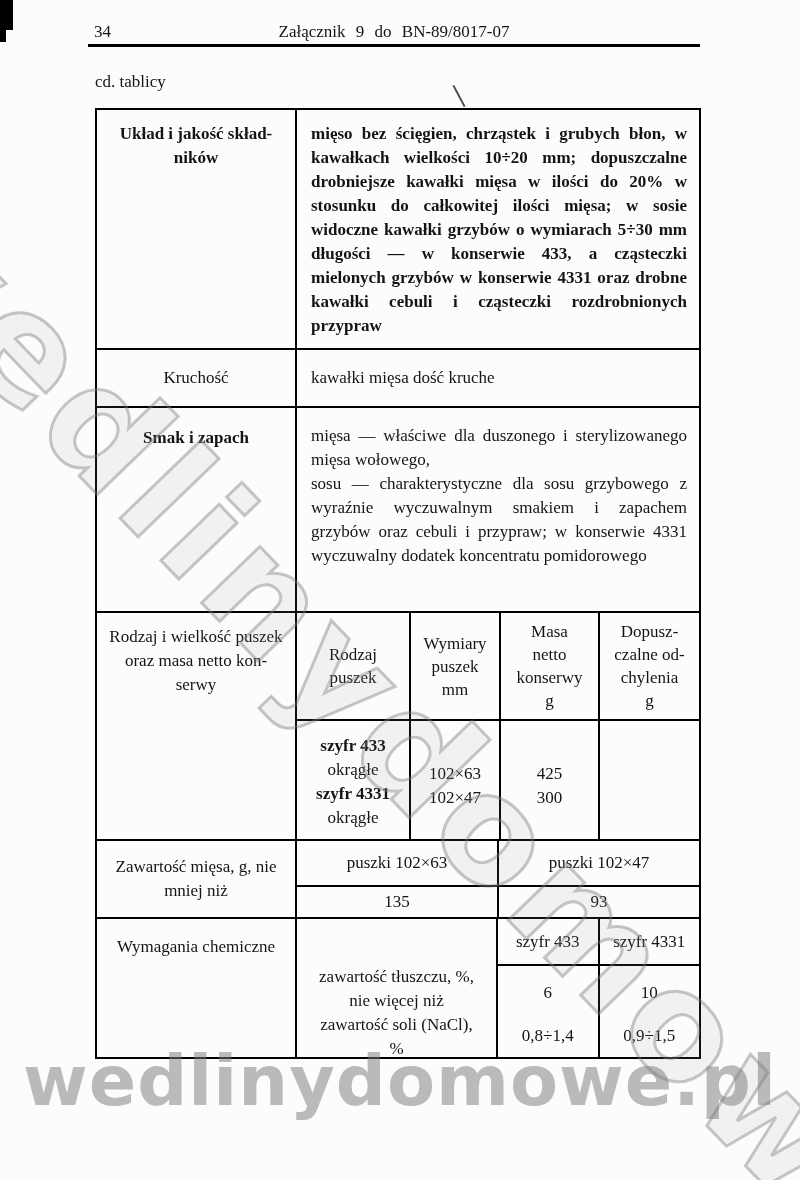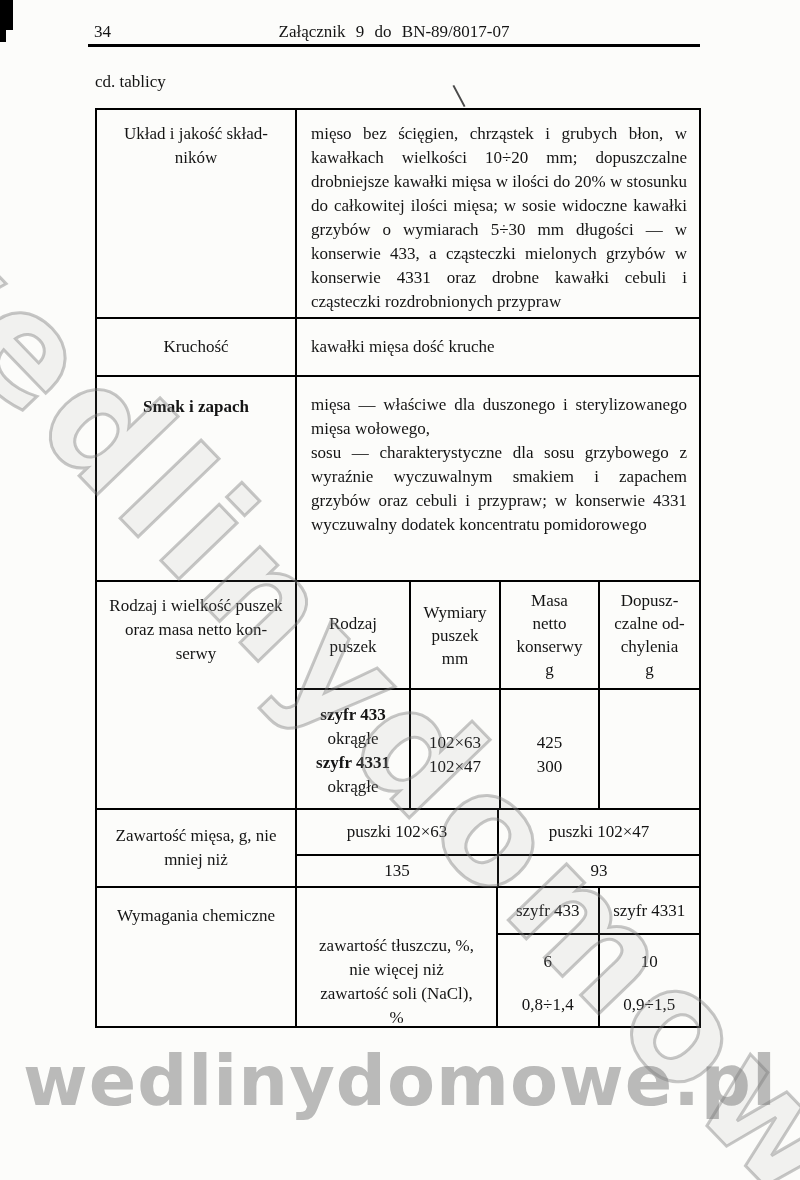"Układ i jakość skład-" .r1 { font-weight: none -> bold; height: 209px -> 240px }
